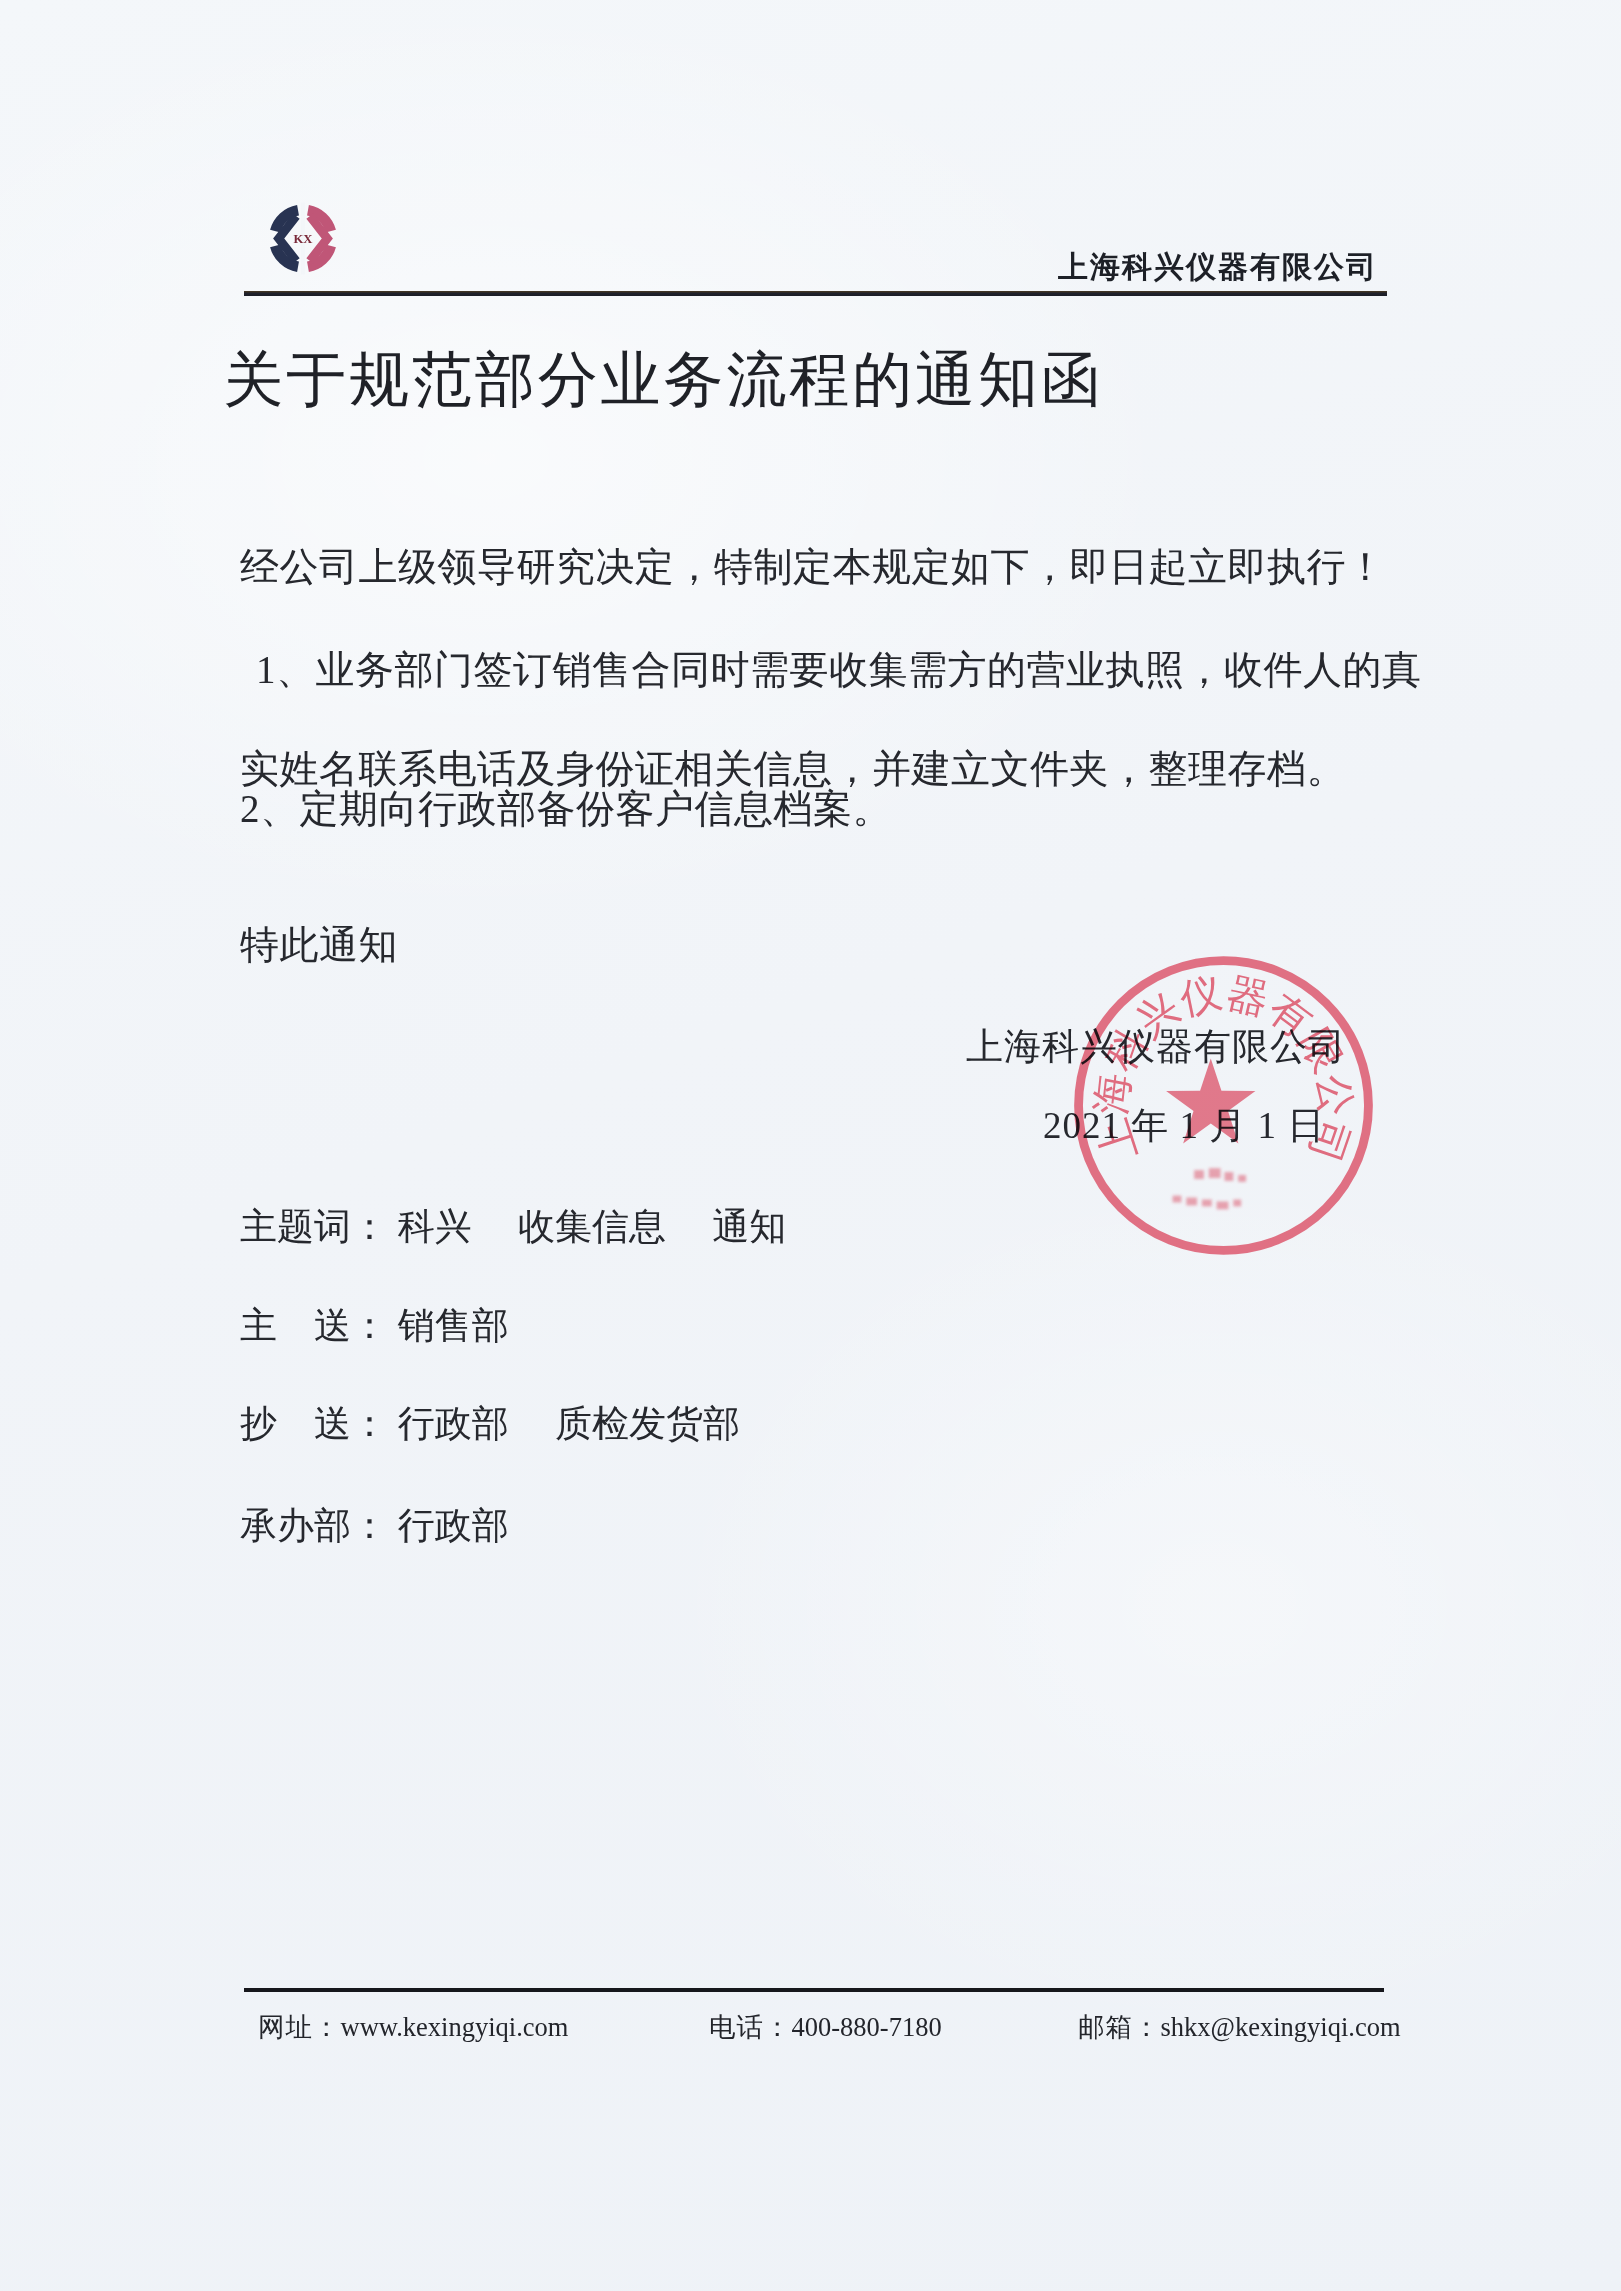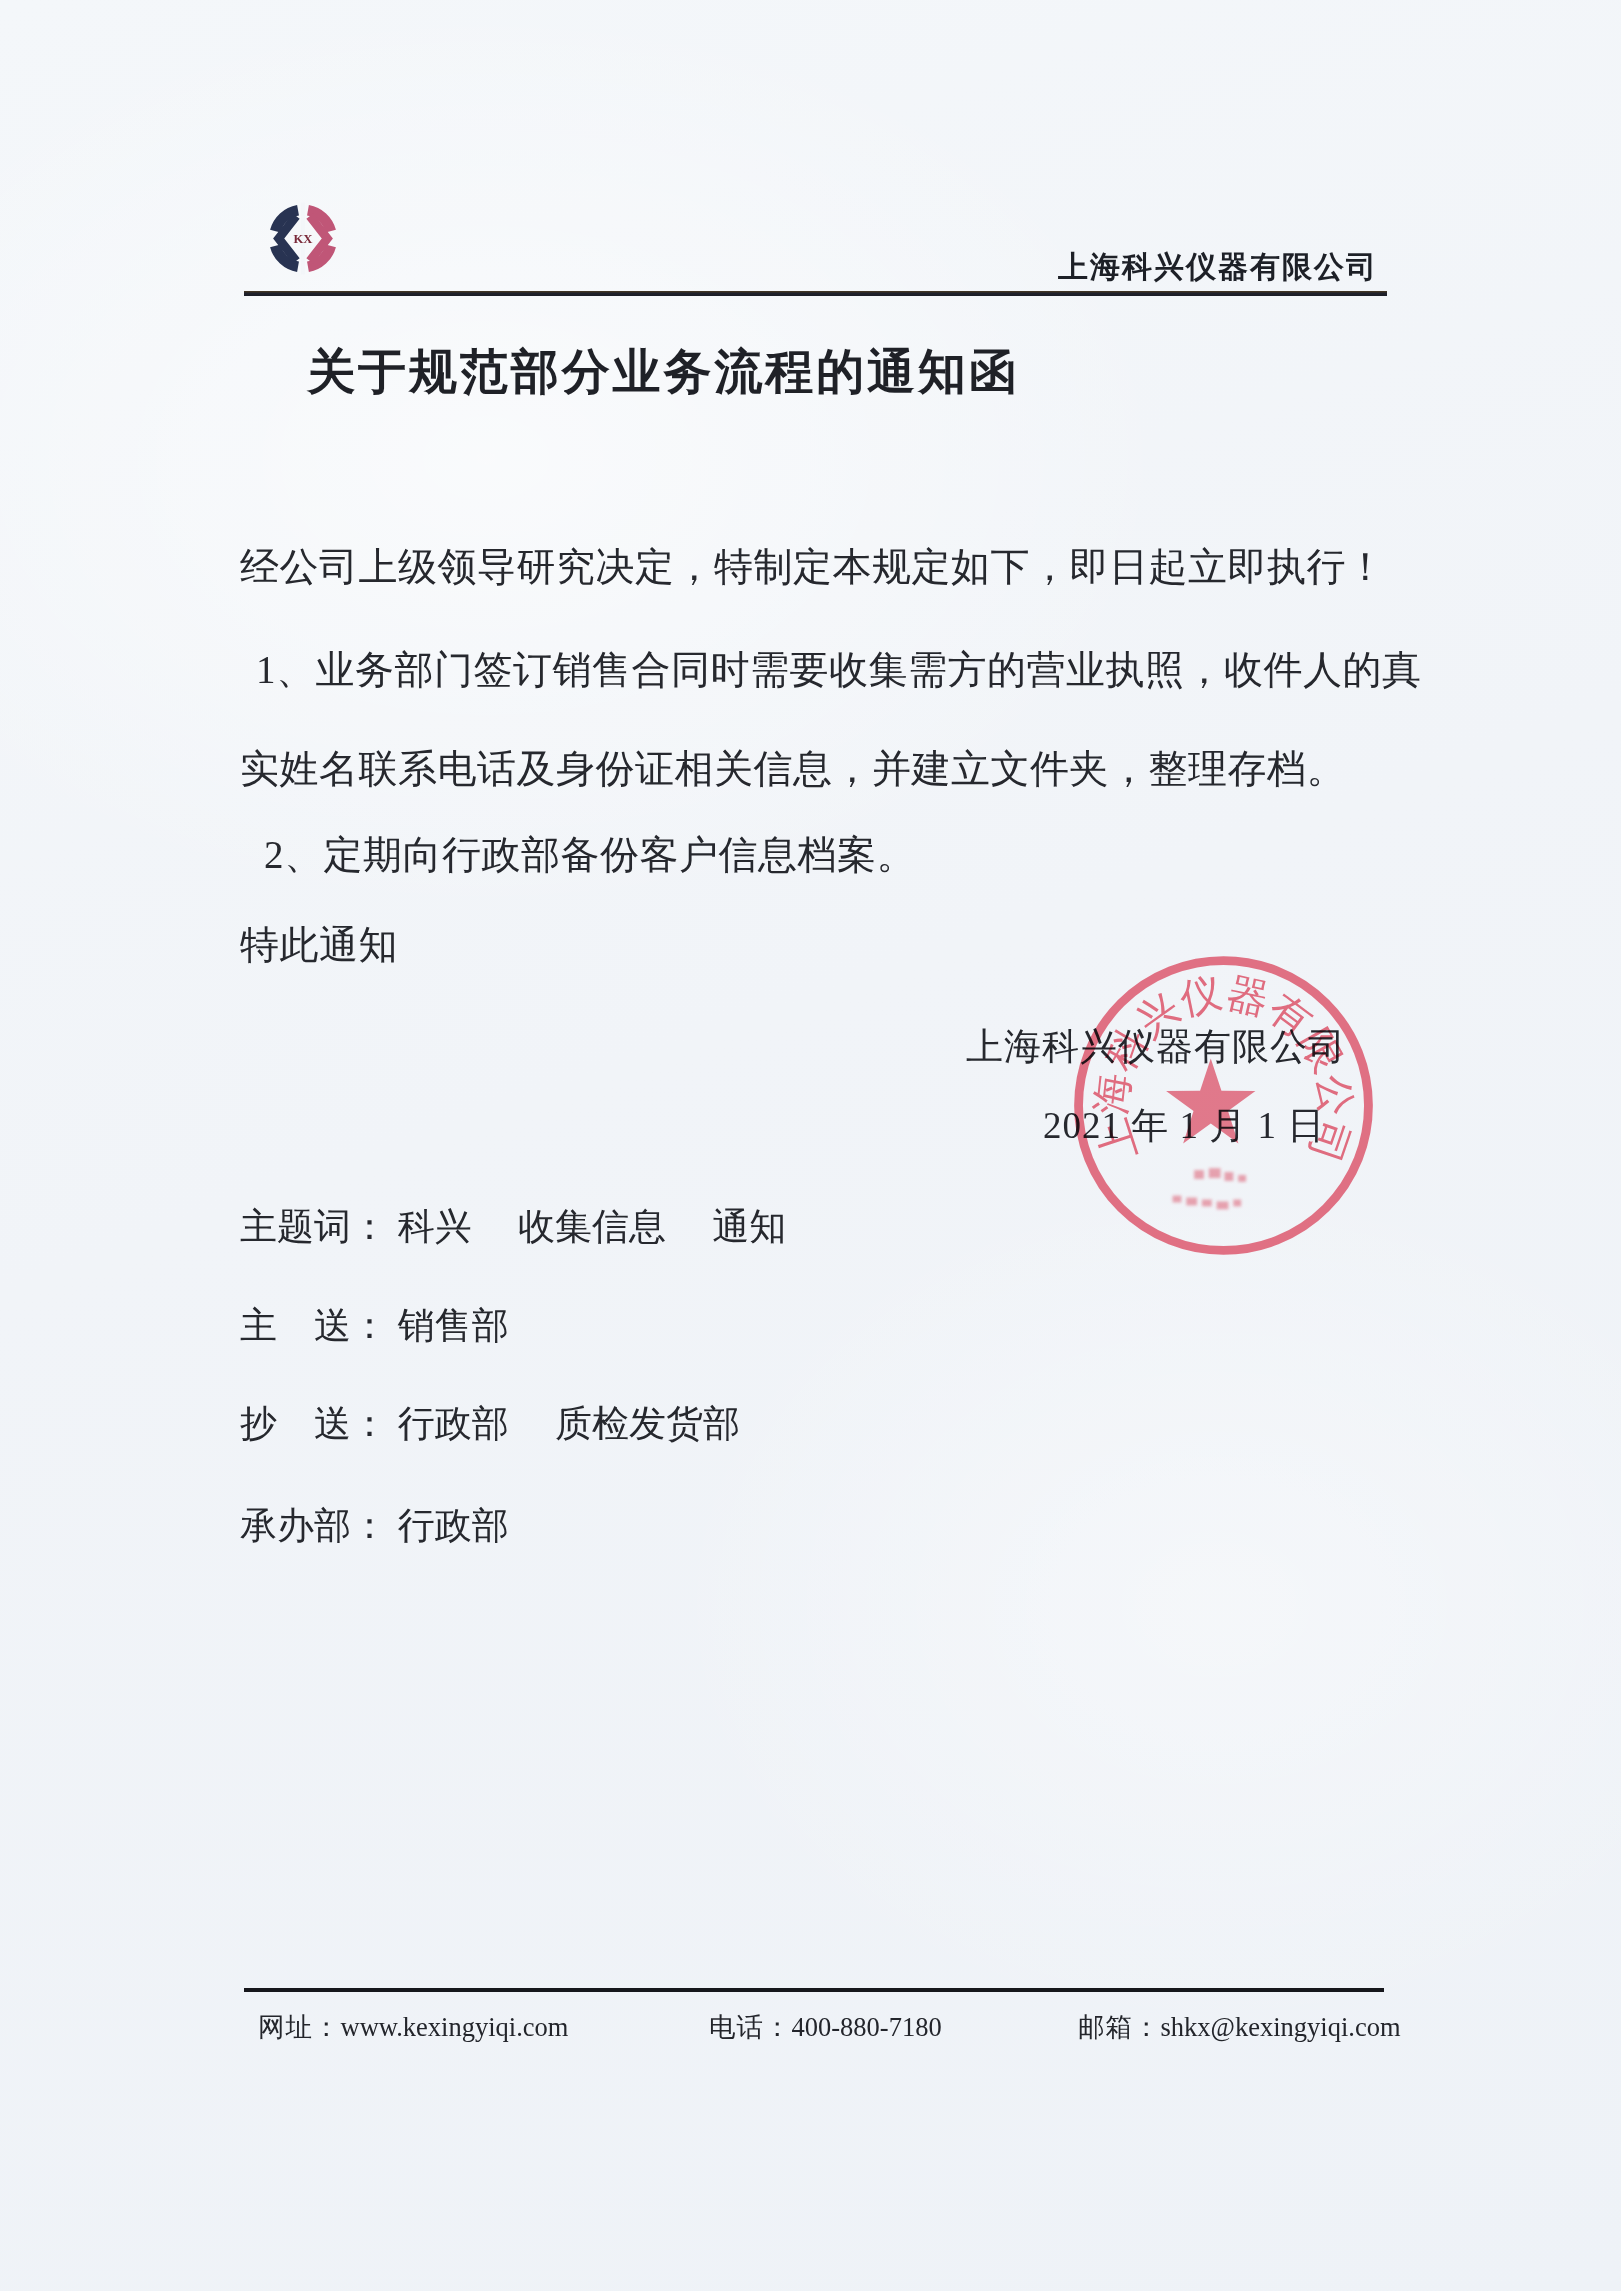"关于规范部分业务流程的通知函" .doc-title { font-size: 48px -> 60px; font-weight: 700 -> 400 }
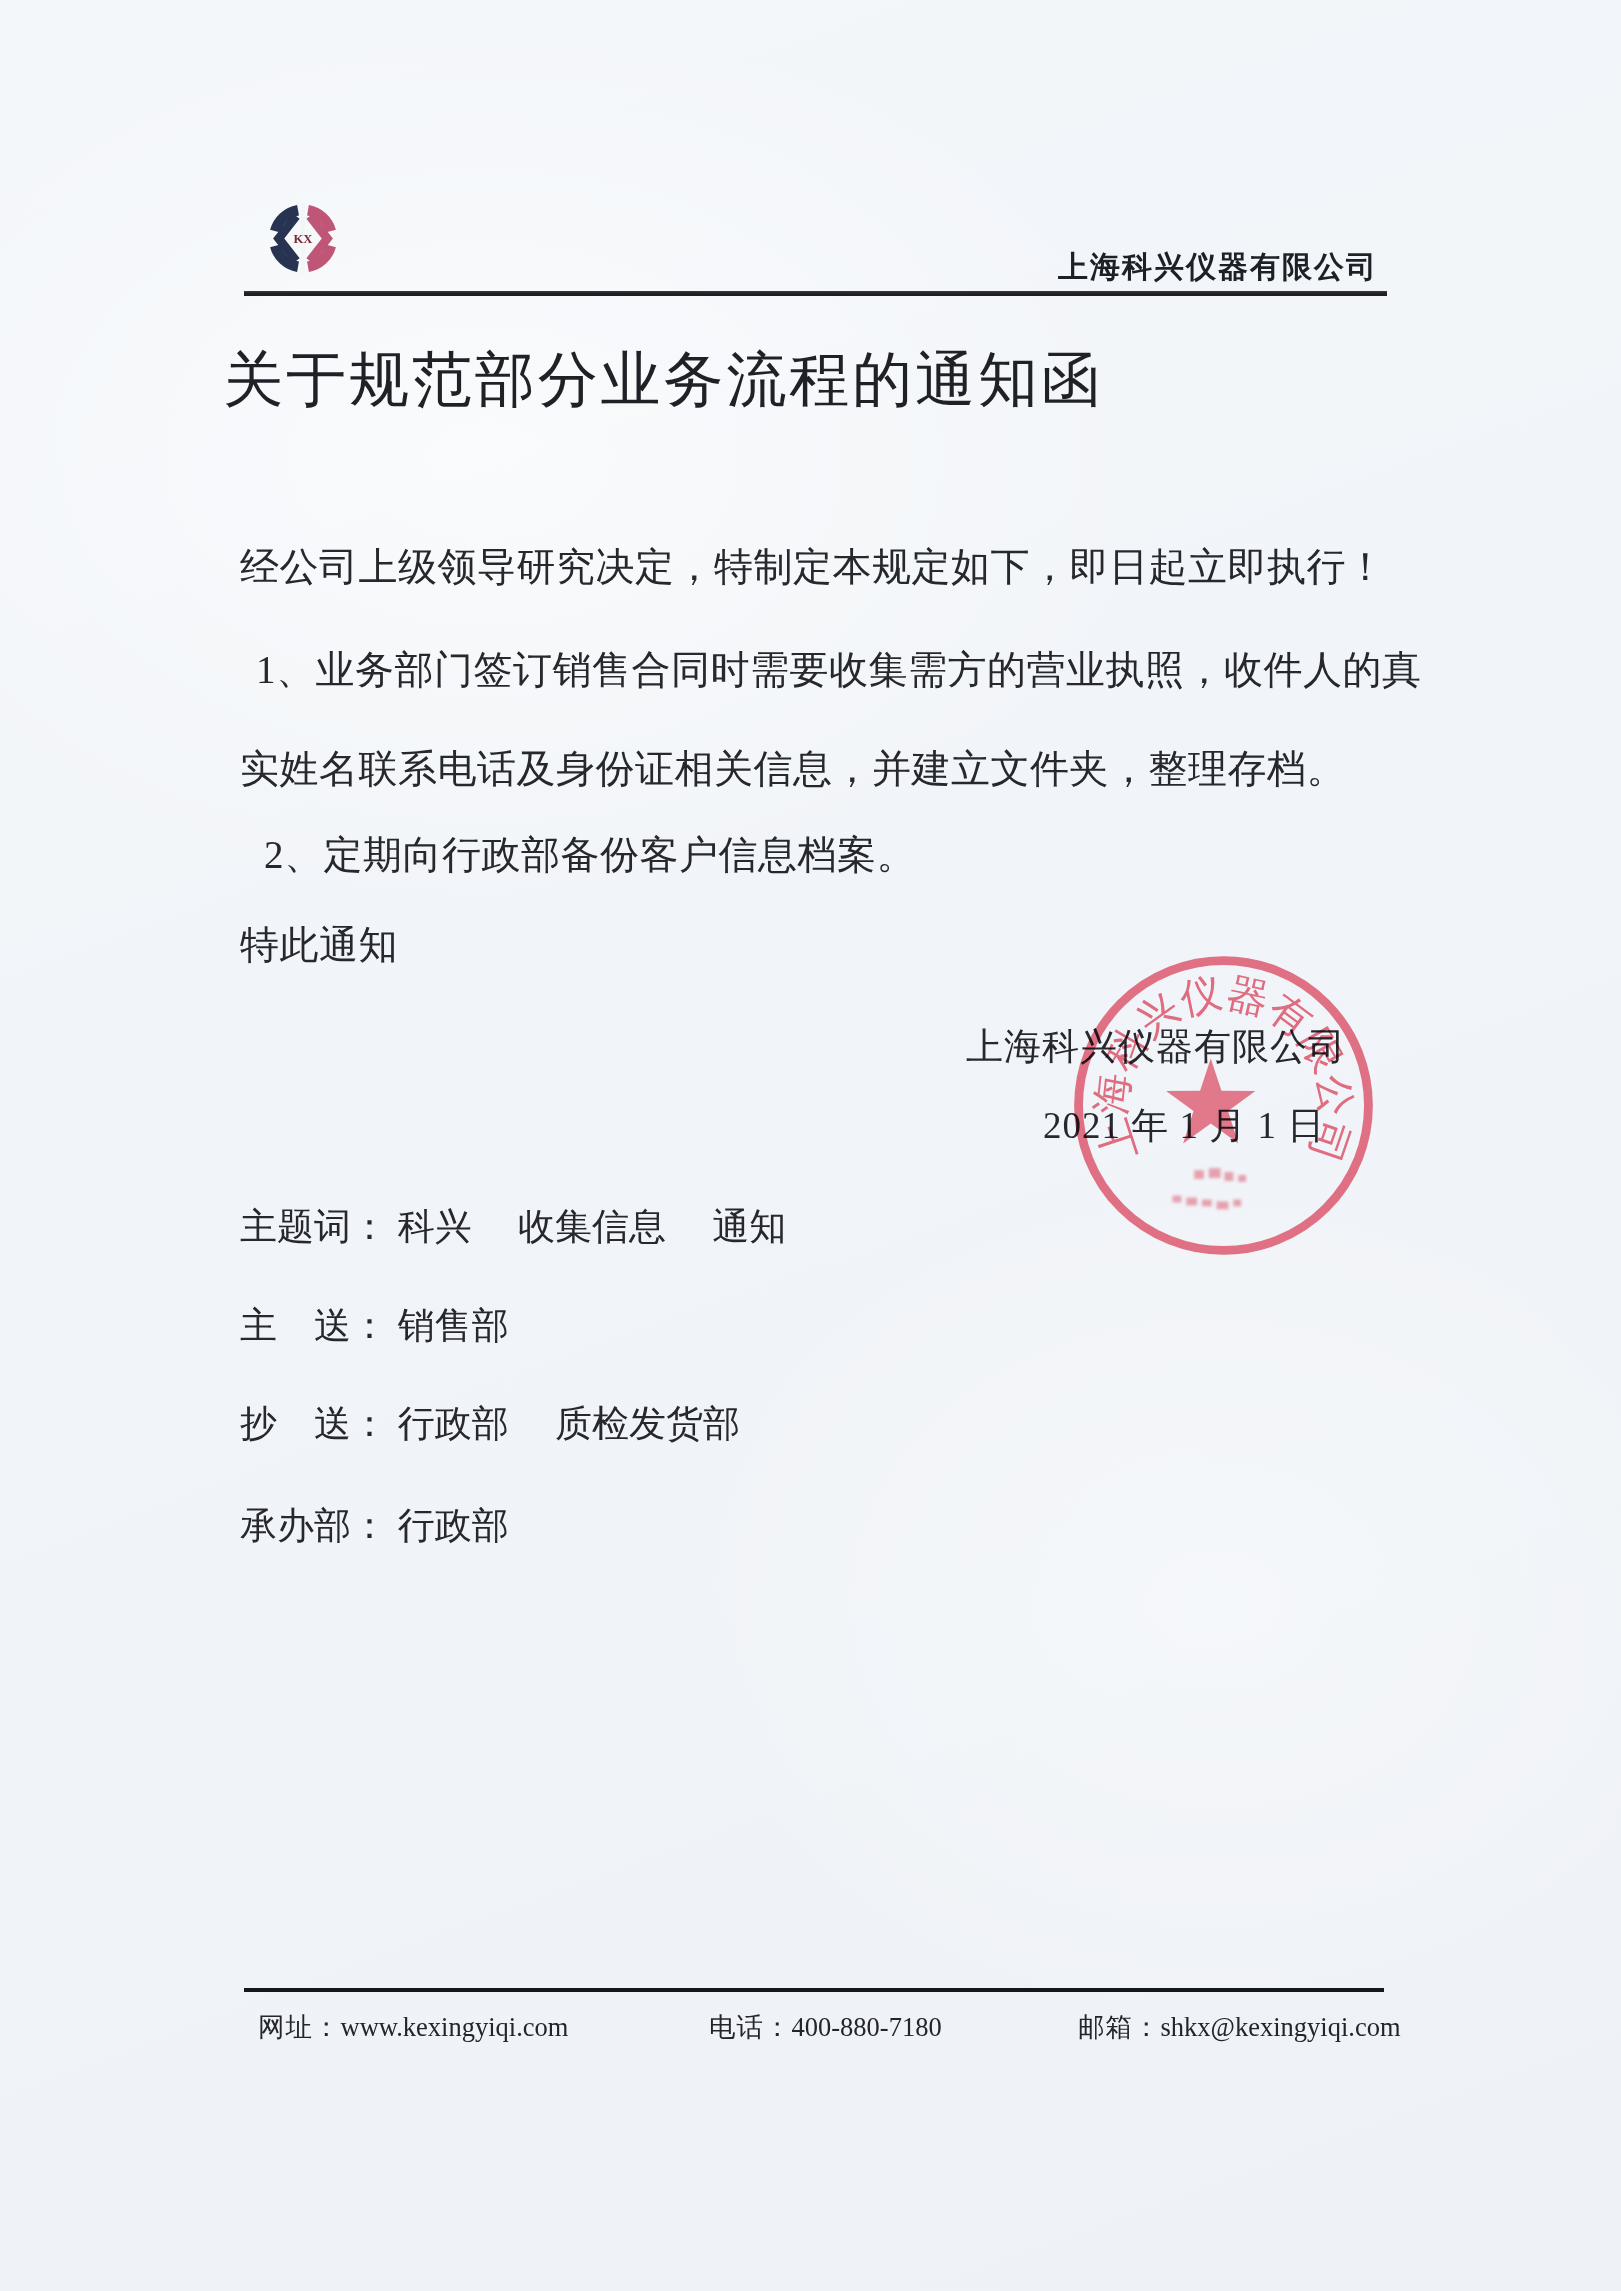"2、定期向行政部备份客户信息档案。" .l4 { margin-left: 24px -> none; top: 828px -> 782px }
